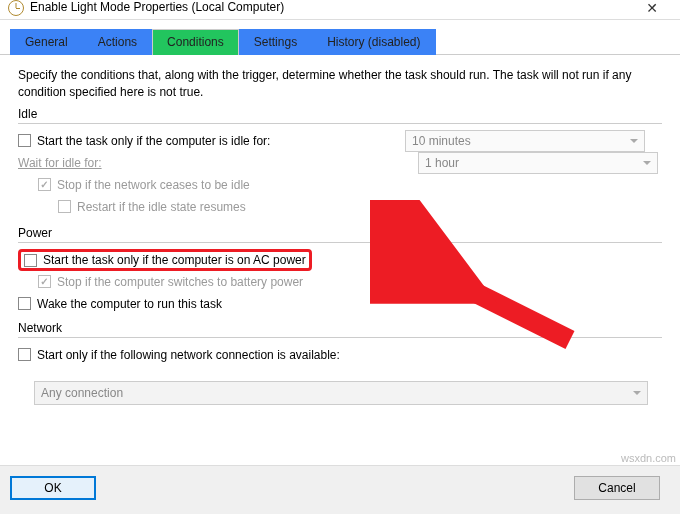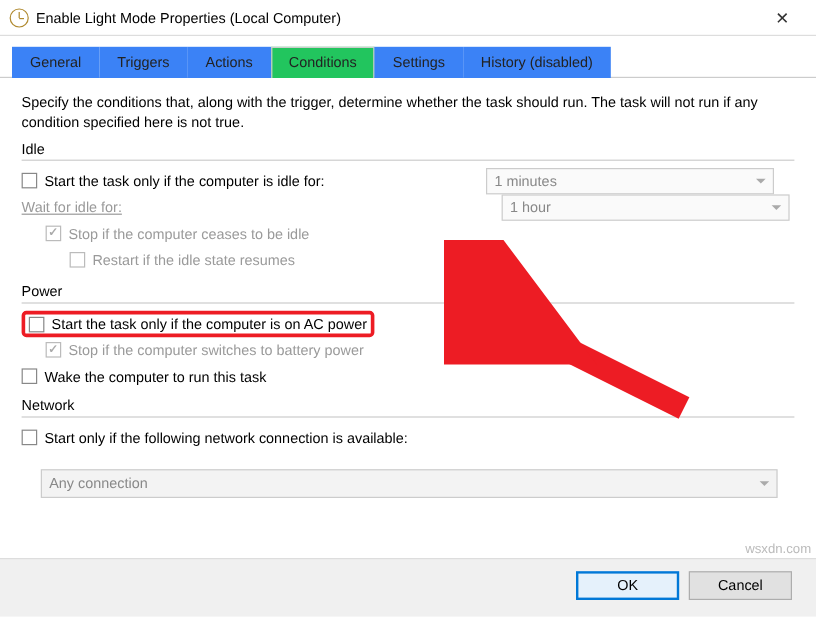"Enable Light Mode Properties (Local" .titlebar { align-items: center -> none; height: 30px -> 20px }
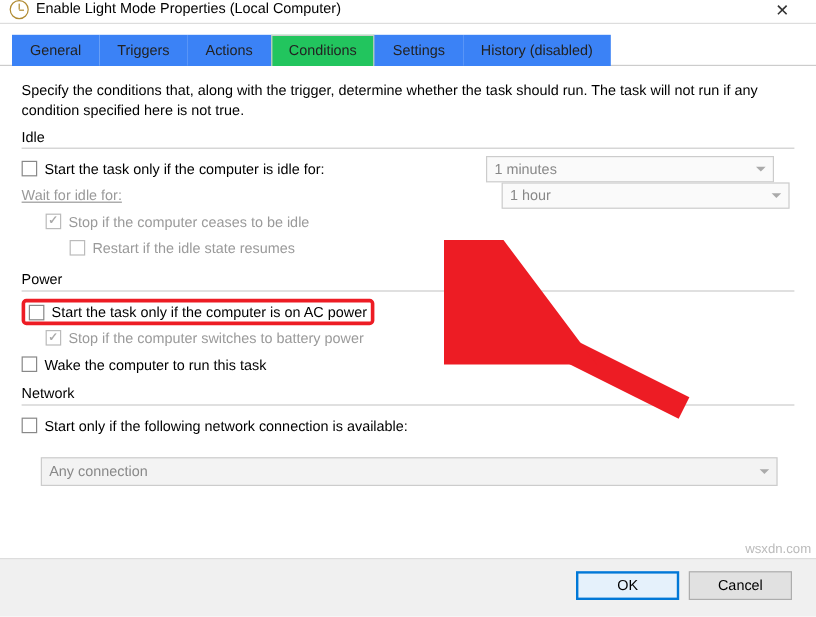"Triggers" div.tab { html: <div>Triggers</div> -> none }
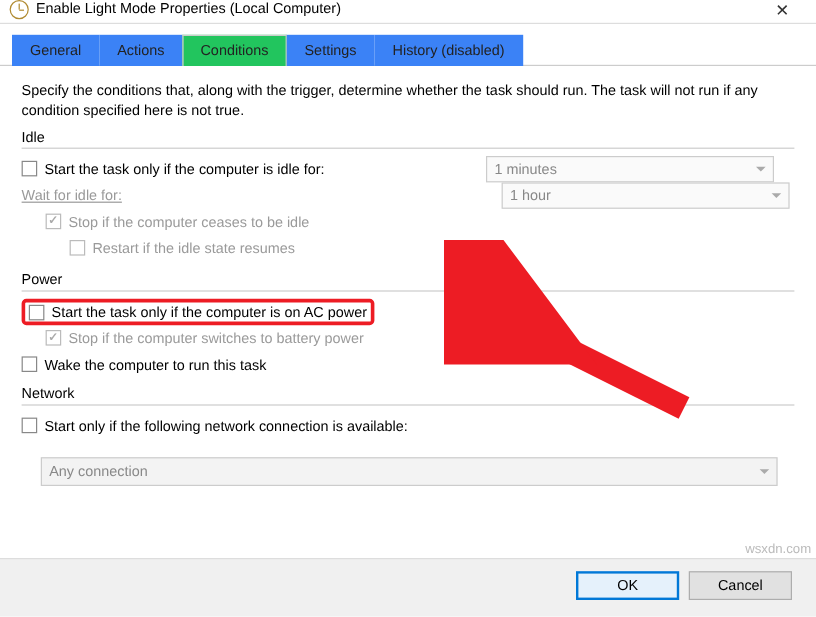"1 minutes" span { text: 1 -> 10 }
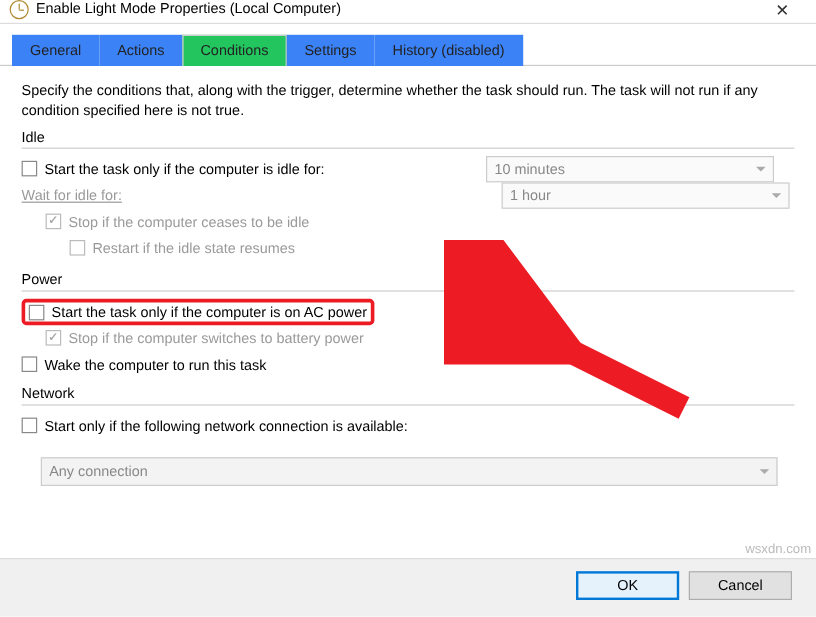"Stop if the computer ceases" span.lbl { text: computer -> network }
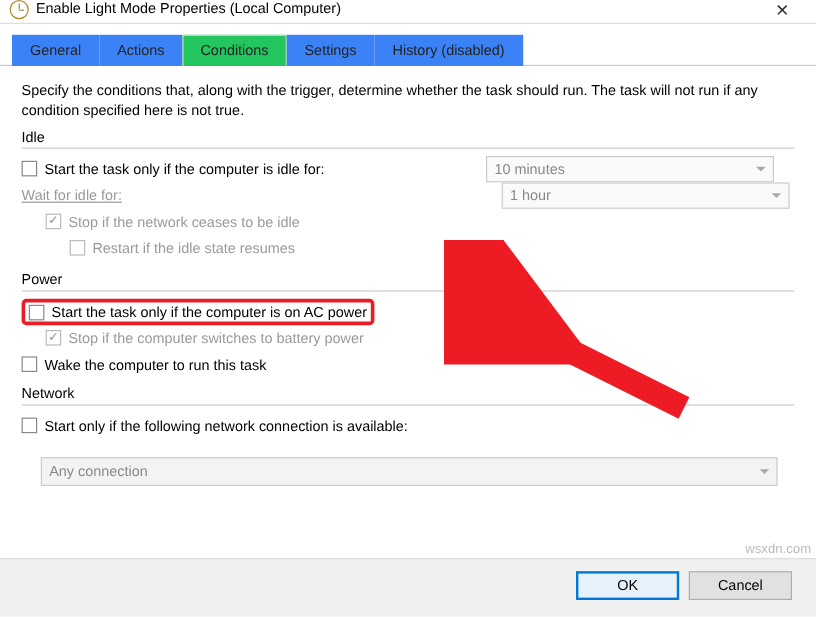"OK" .footer { justify-content: flex-end -> space-between }
